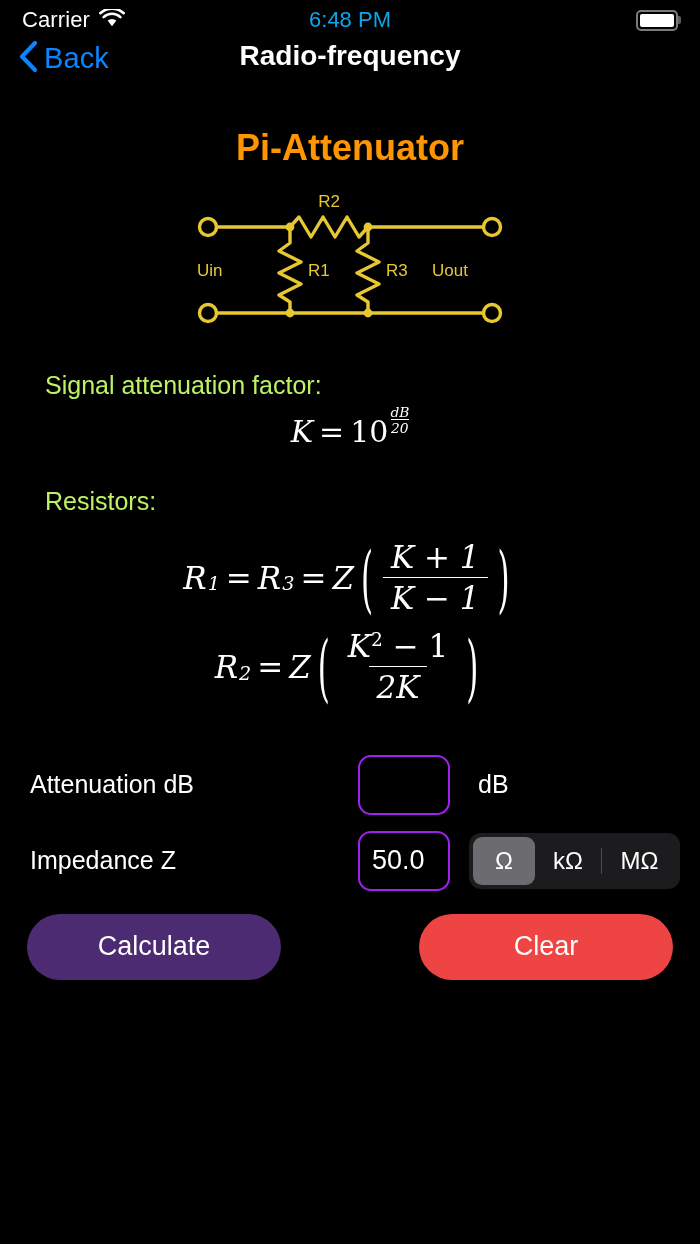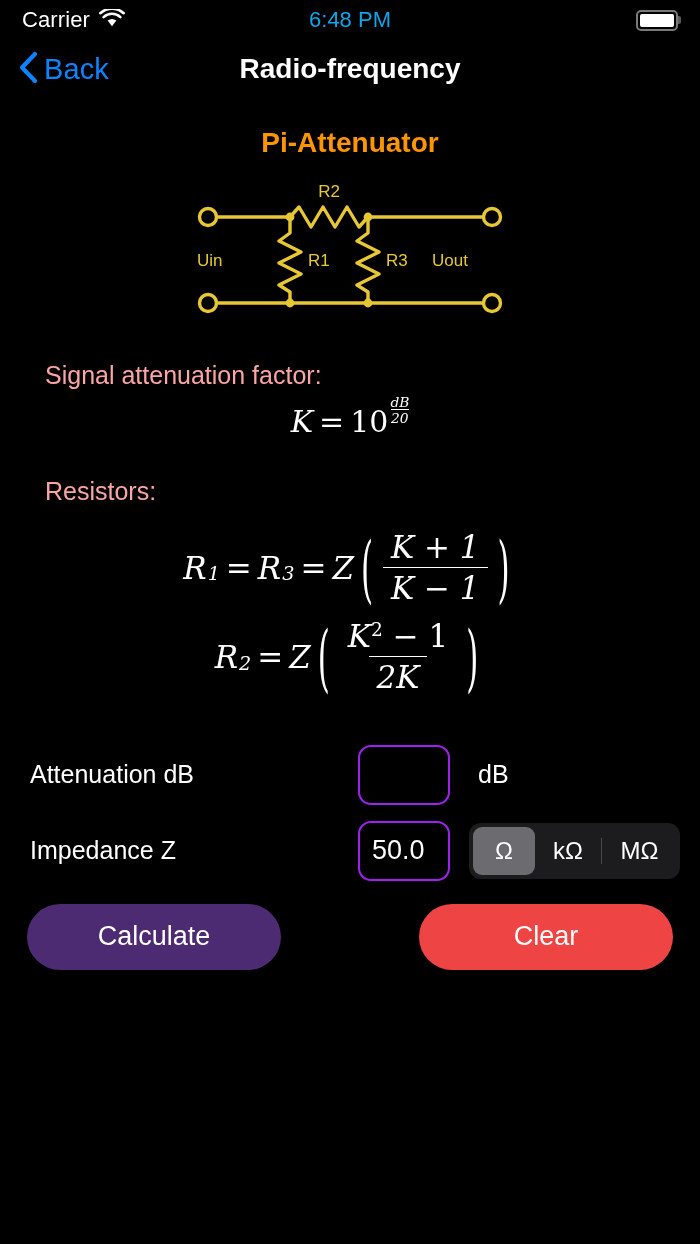"Back" .nav-bar { align-items: center -> flex-start }
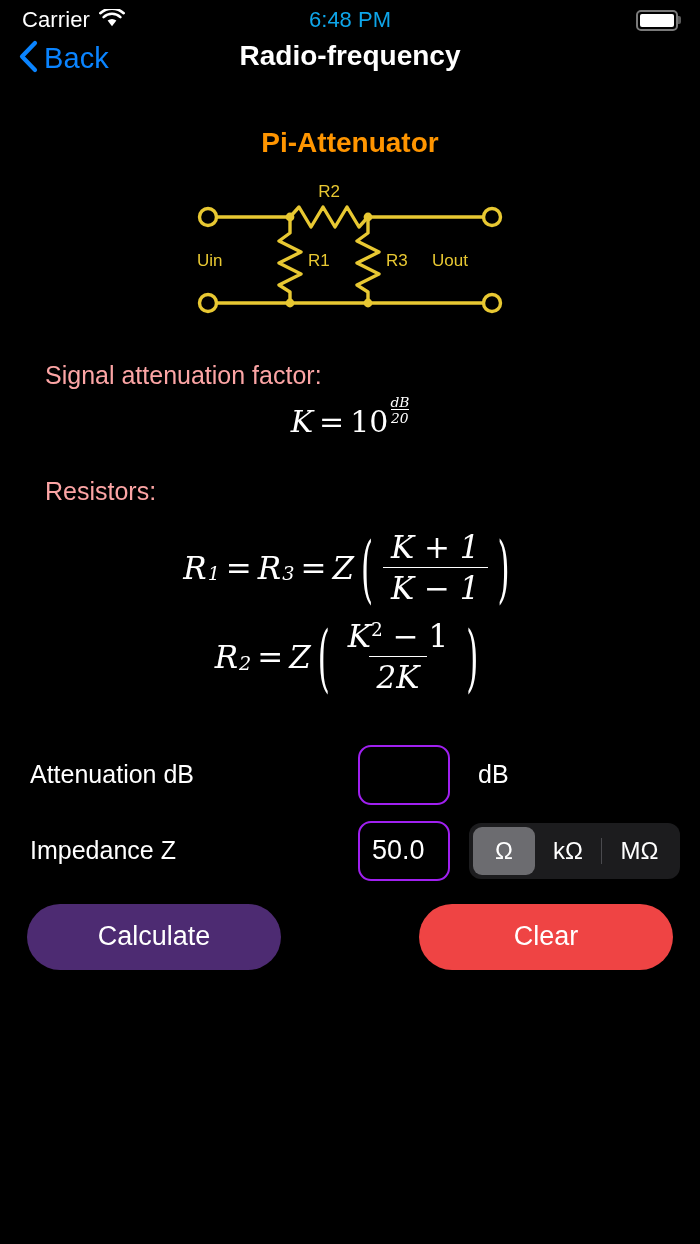"Pi-Attenuator" .page-heading { font-size: 28px -> 36px }
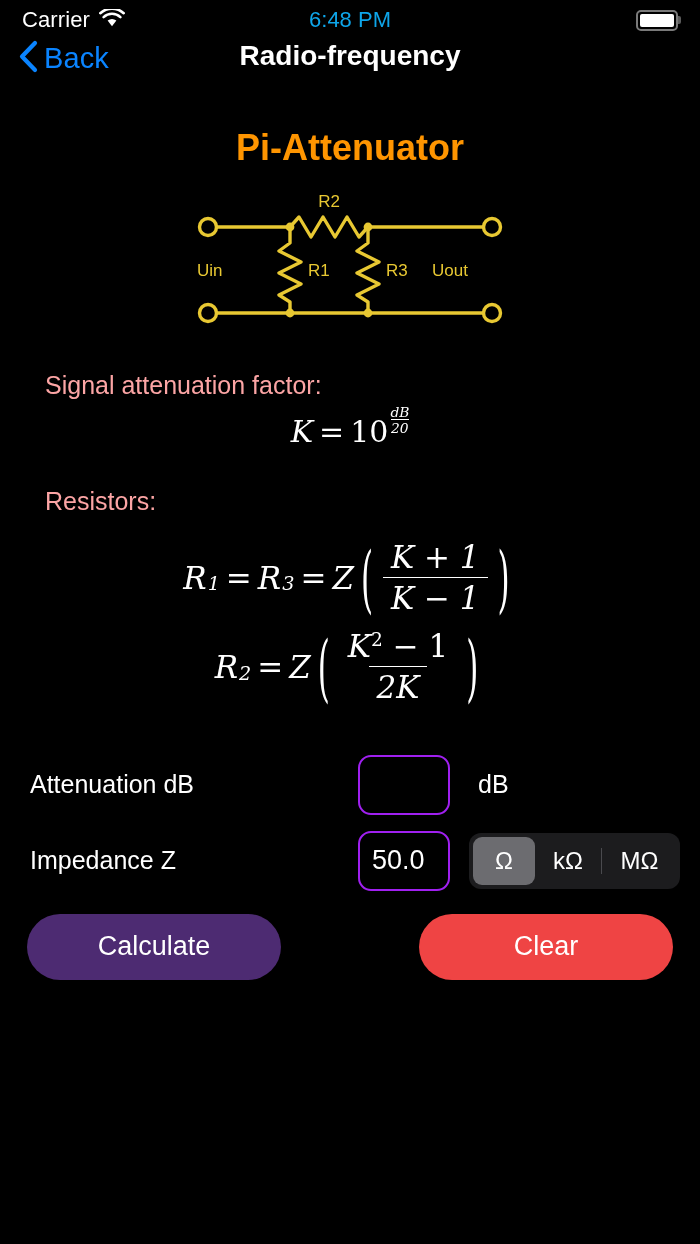"Signal attenuation factor:" .section-label { color: #fca5a5 -> #bef264 }
